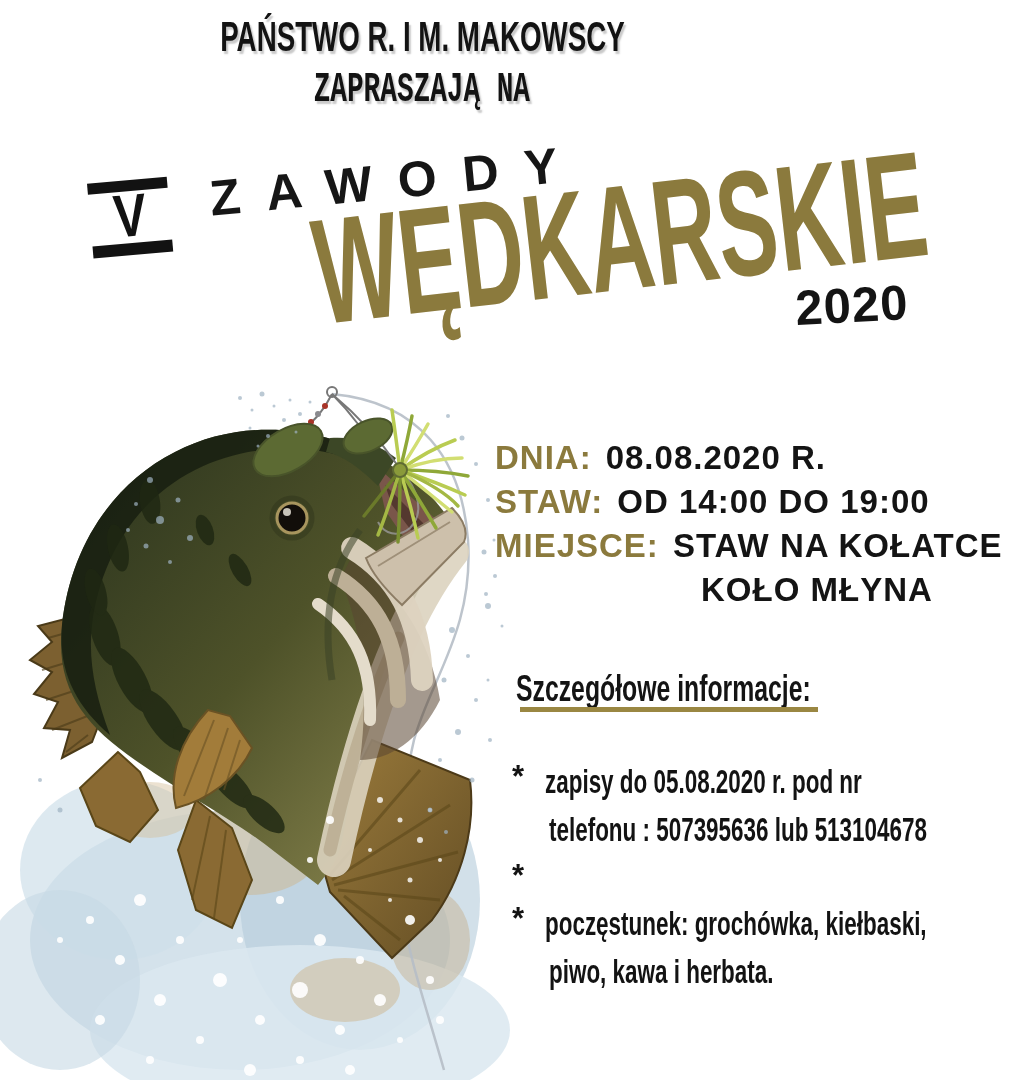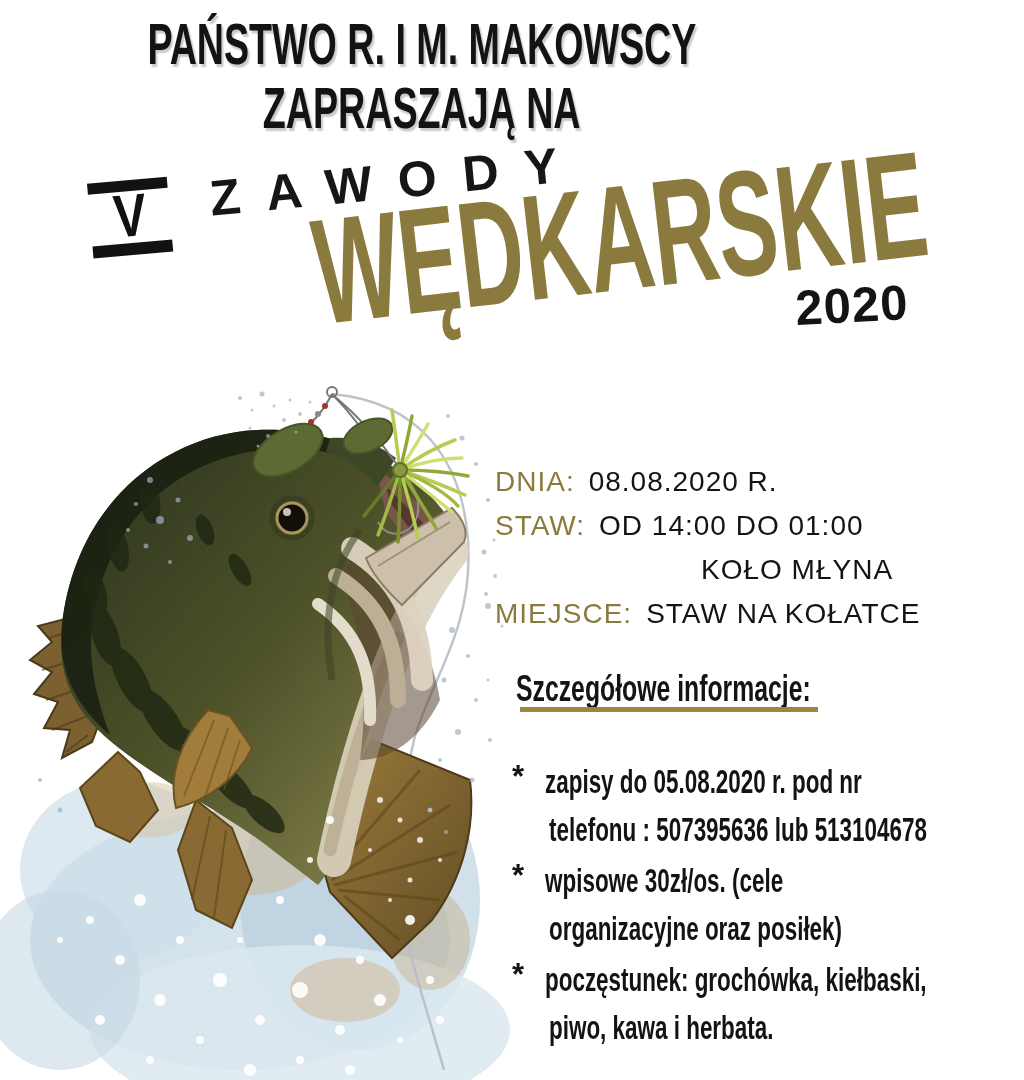"PAŃSTWO R. I M. MAKOWSCY" .hdr-line { font-size: 57px -> 42px }
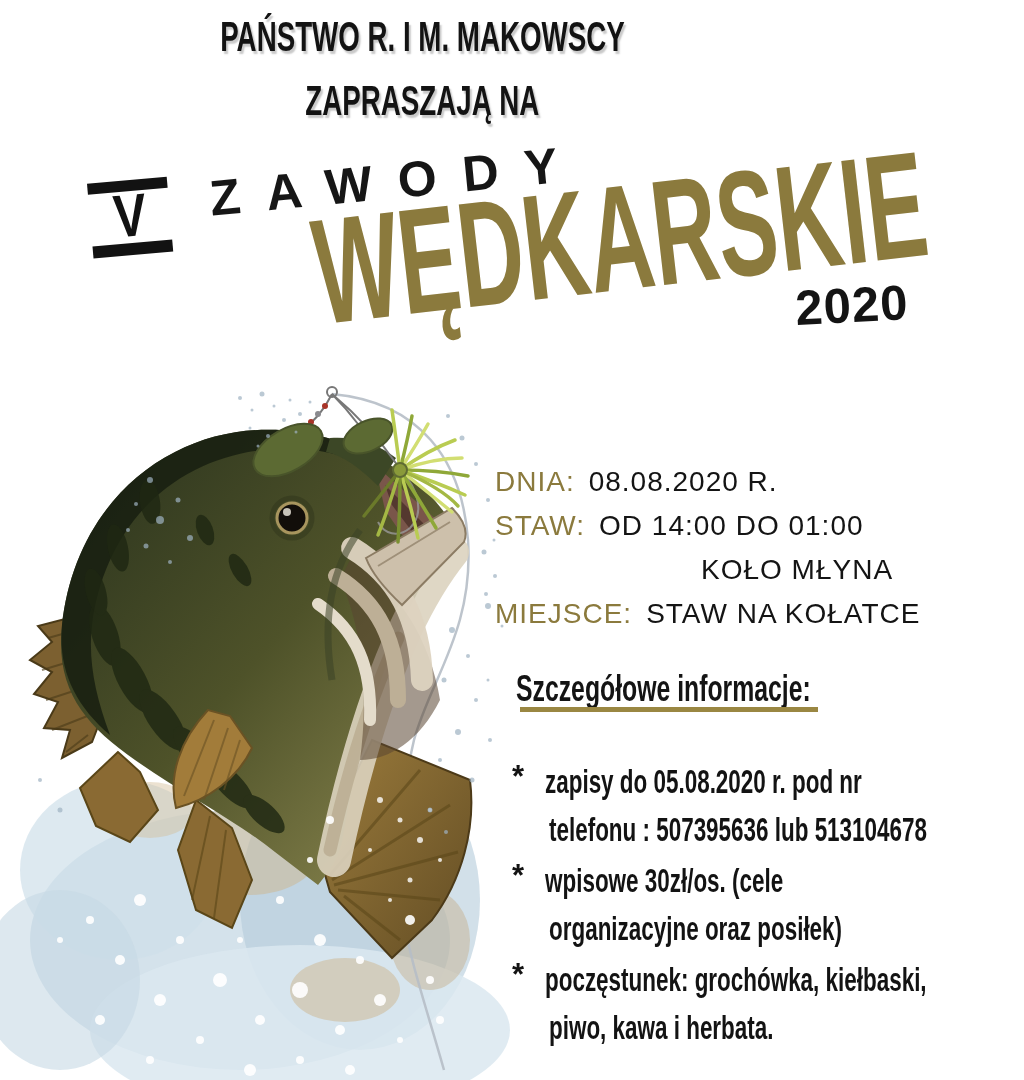"ZAPRASZAJĄ NA" .hdr2 { font-family: none -> Liberation Mono, monospace; top: 80px -> 69px }
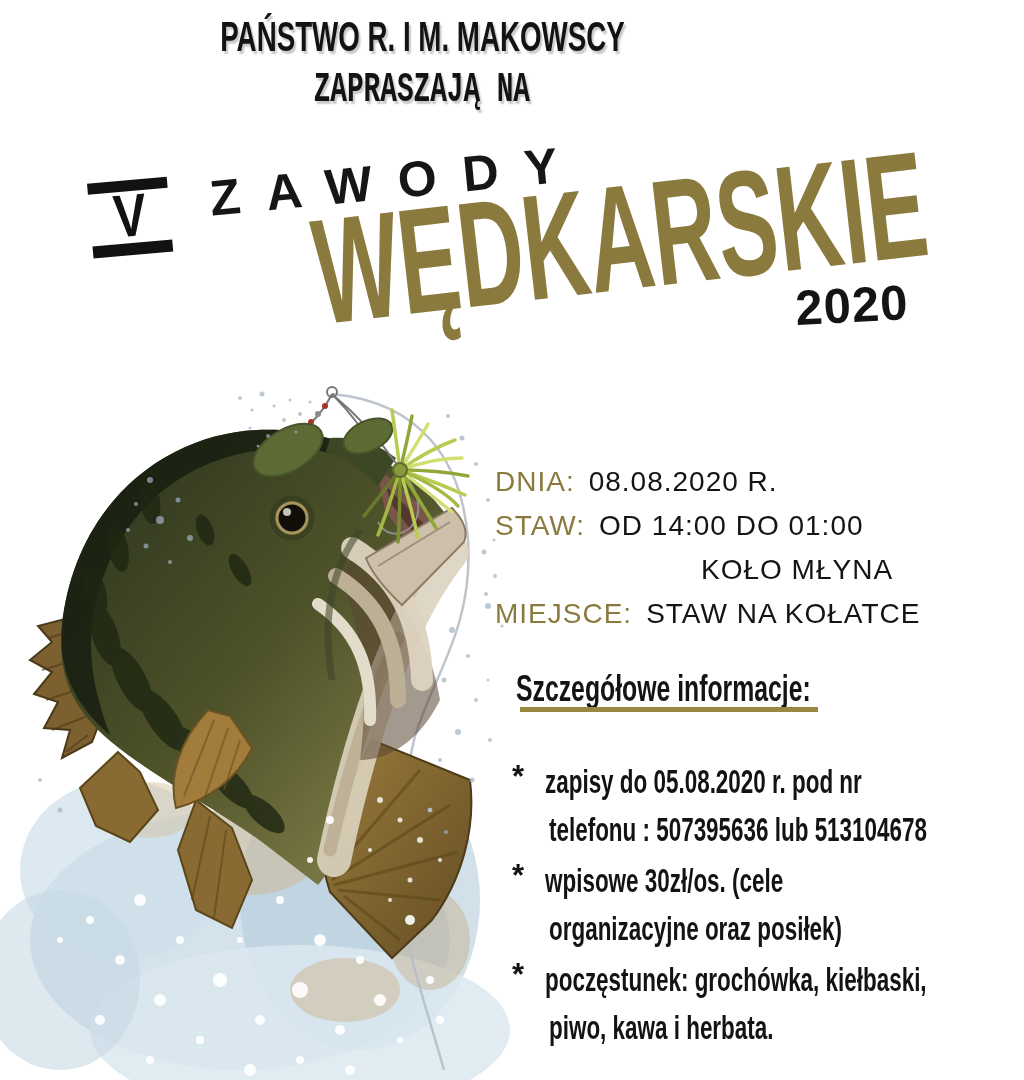"DNIA: 08.08.2020 R." .details { font-size: 28px -> 33px; font-weight: normal -> bold; top: 460px -> 436px }
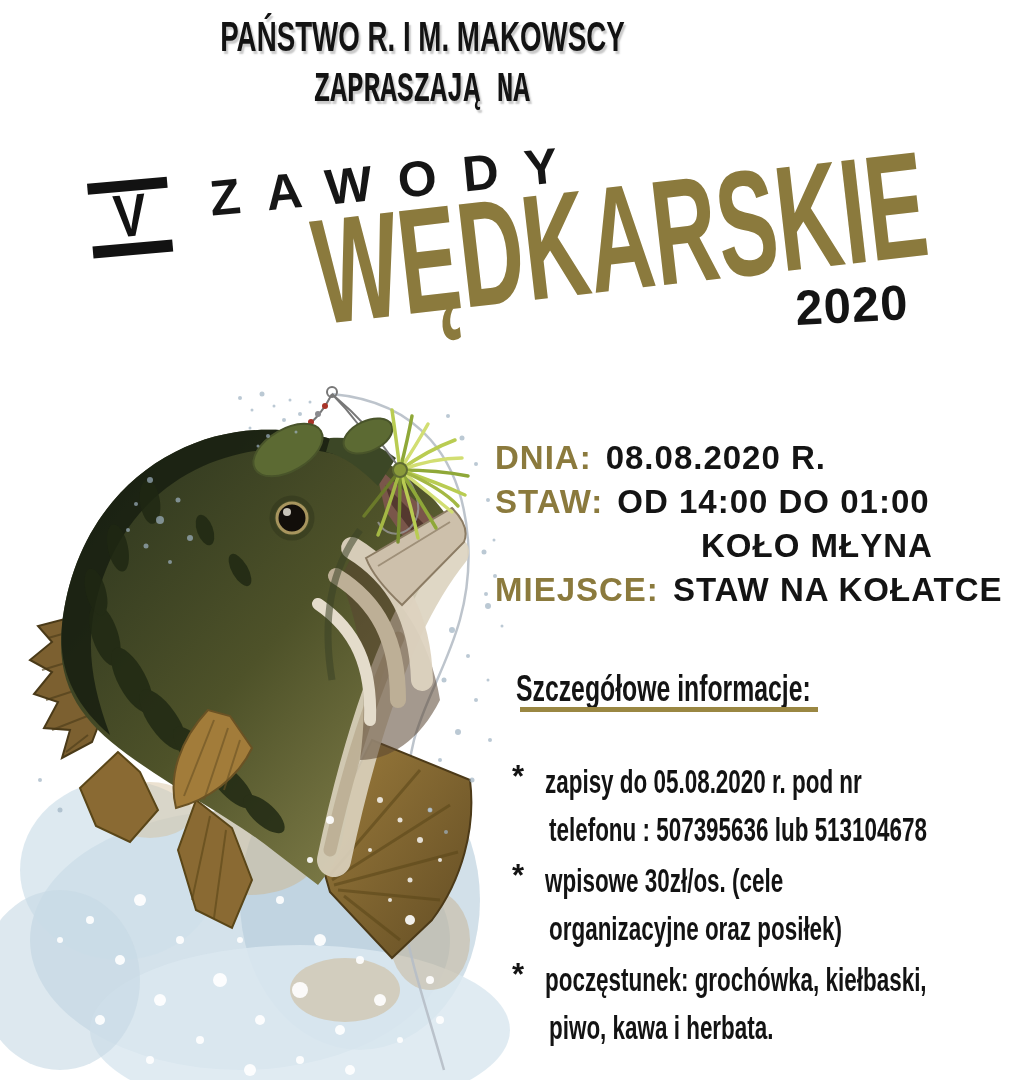"OD 14:00 DO 01:00" span.dvalue { text: 01:00 -> 19:00 }
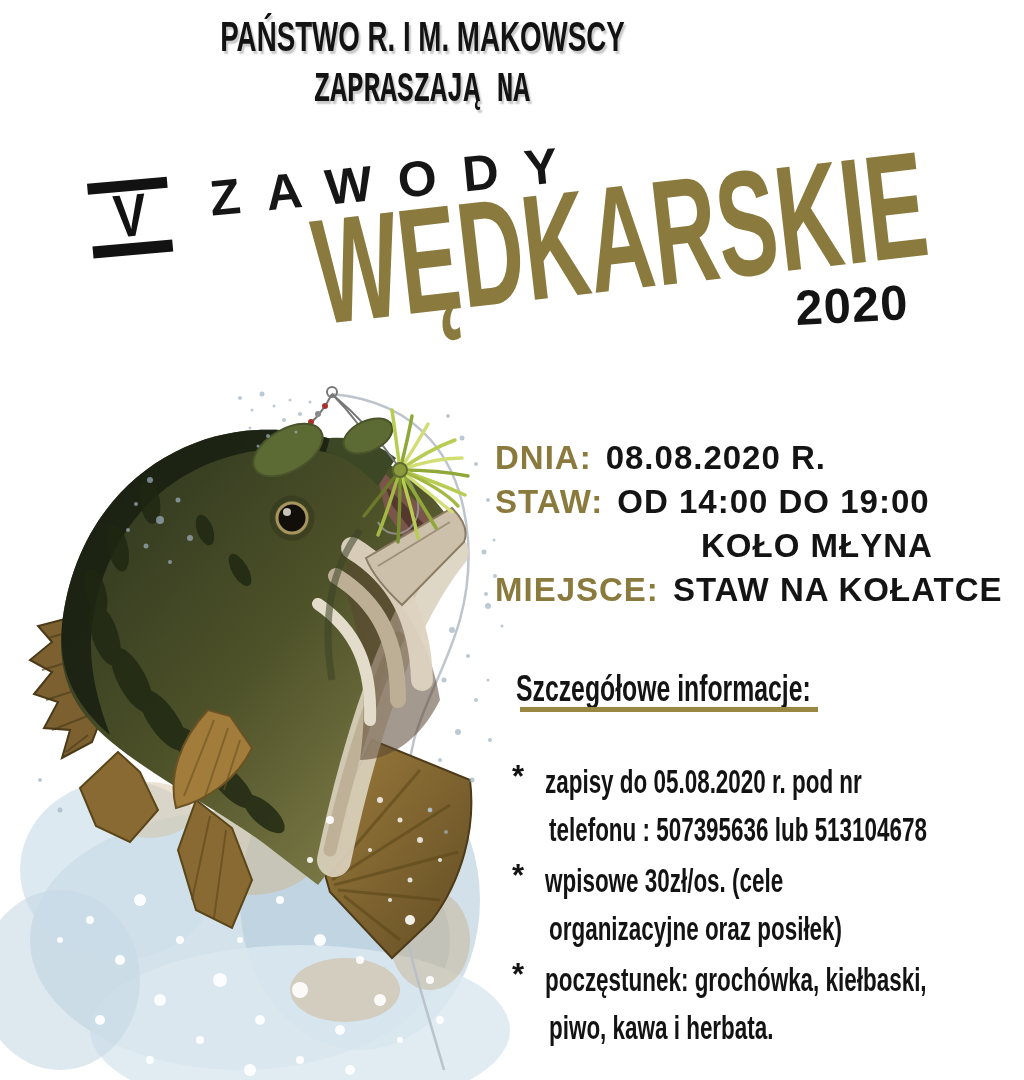"KOŁO MŁYNA" div.drow { order: before "MIEJSCE: STAW NA KOŁATCE" -> after "MIEJSCE: STAW NA KOŁATCE" }
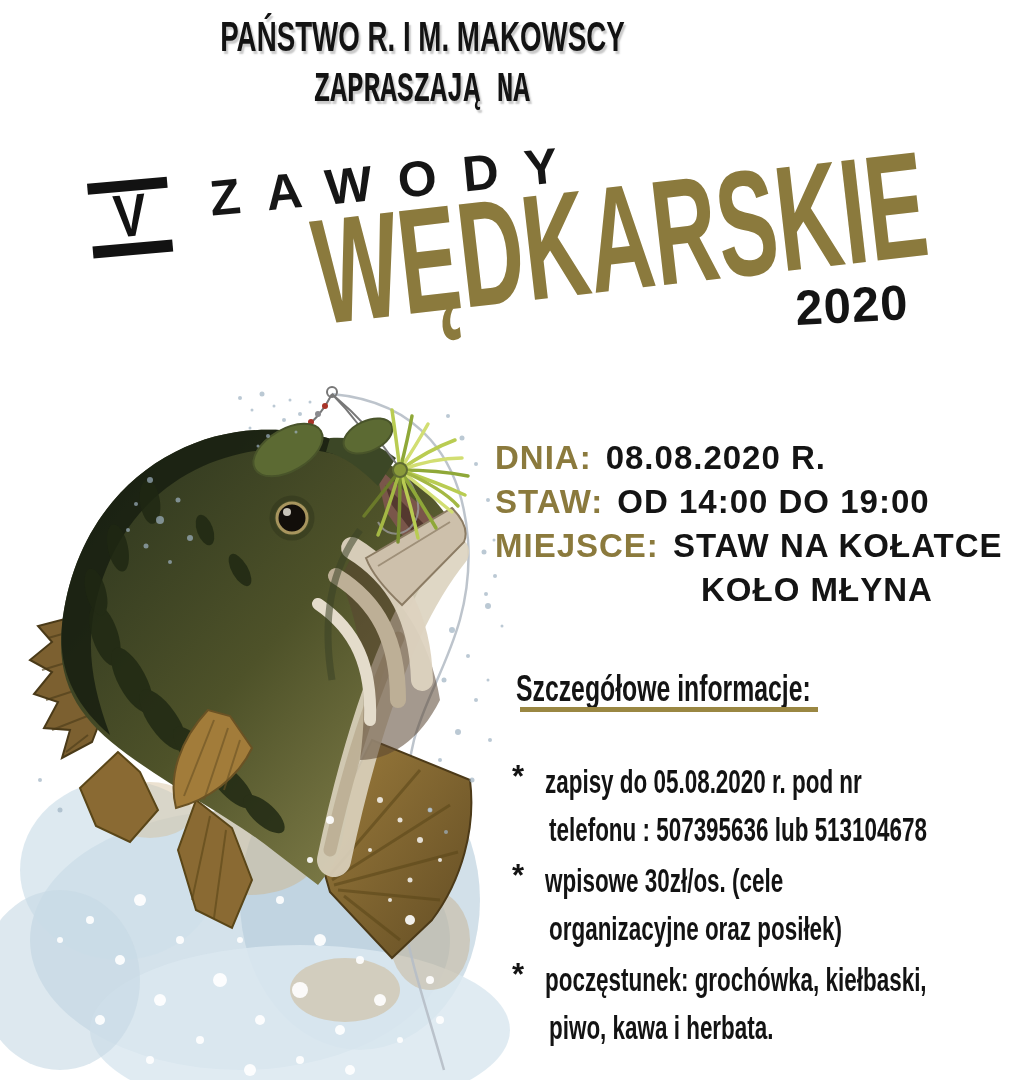"wpisowe 30zł/os. (cele" div.blines { html: <div> <span><span>wpisowe 30zł/os. (cele</span></span> <span><span>organizacyjne oraz posiłek)</span></span> </div> -> none }
